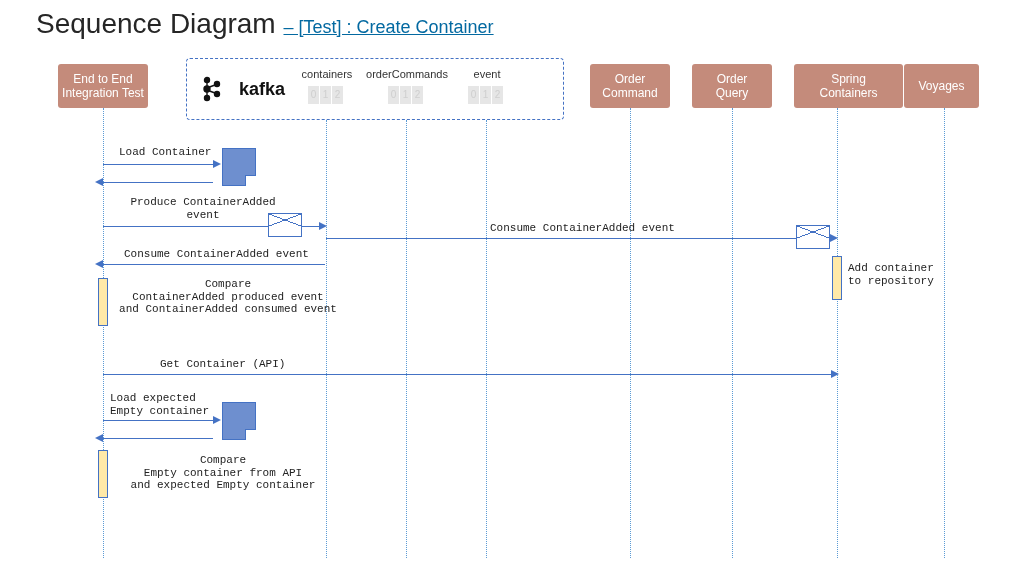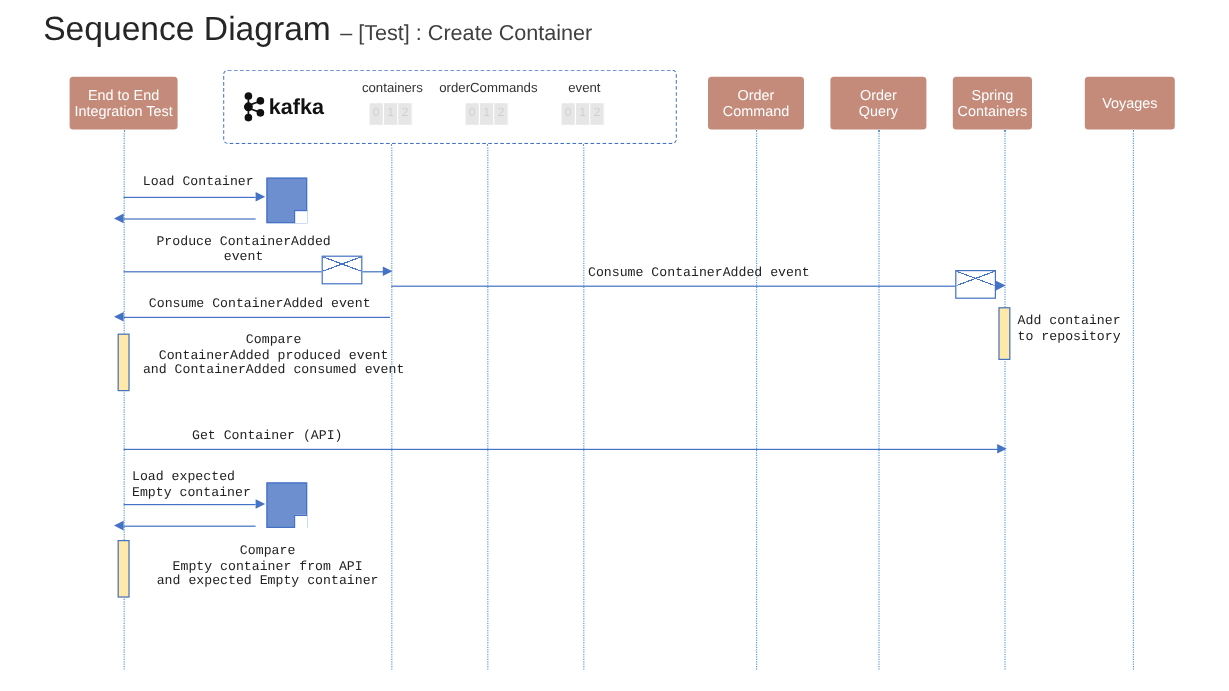"– [Test] : Create Container" .title .sub { color: #404040 -> #0369a1; text-decoration: none -> underline }
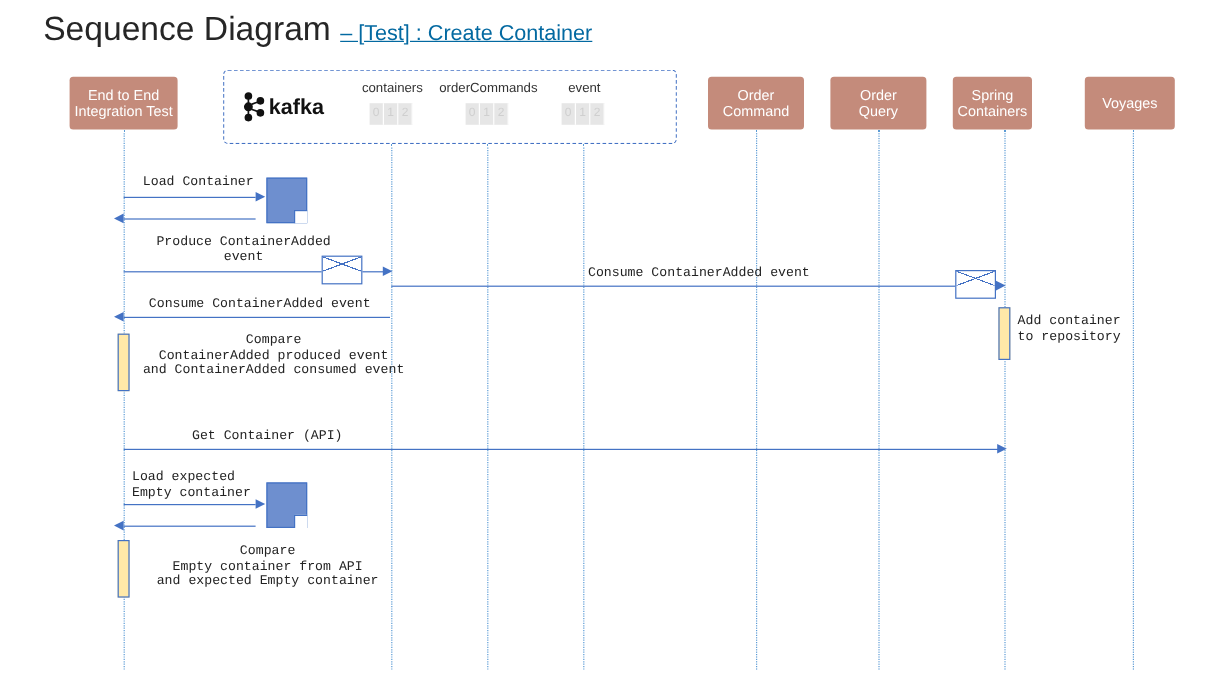"kafka" .kafka-logo { gap: 2px -> 17px }
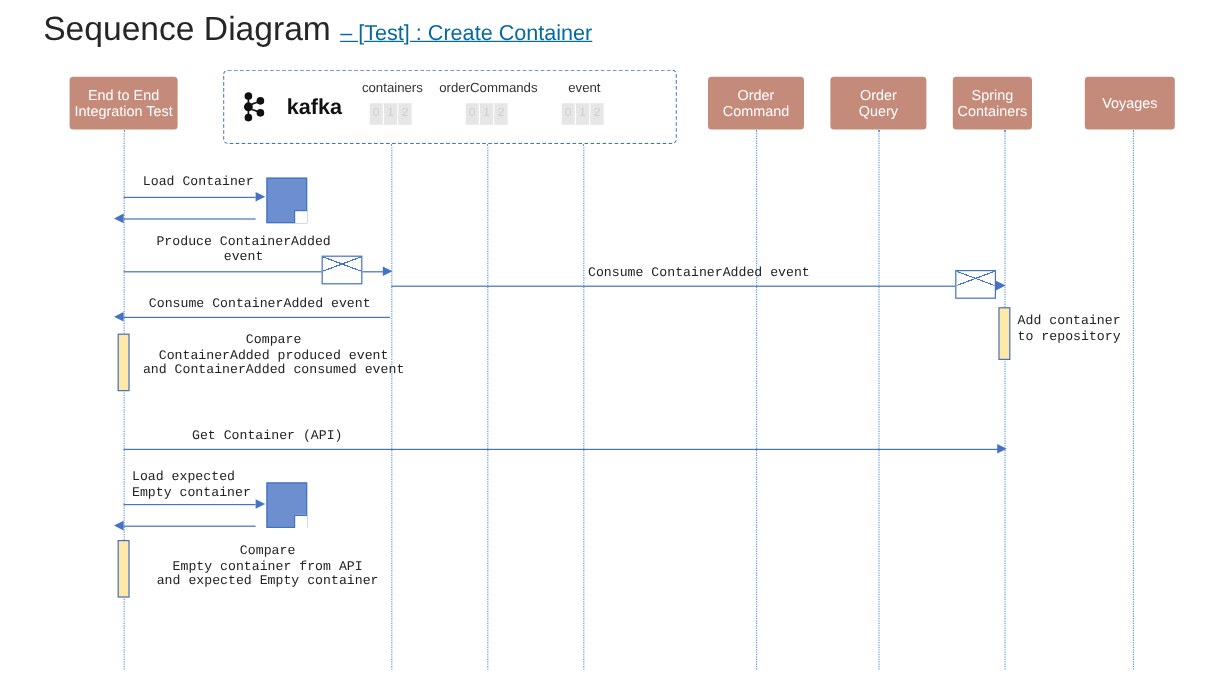"Spring" div.participant { width: 66px -> 109px }
